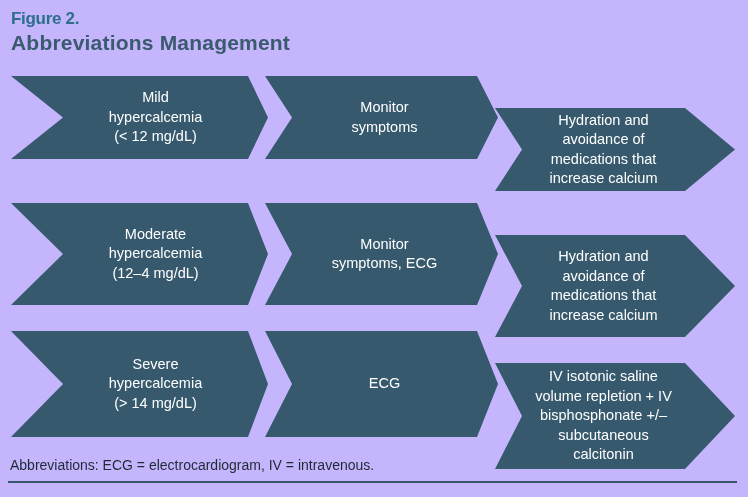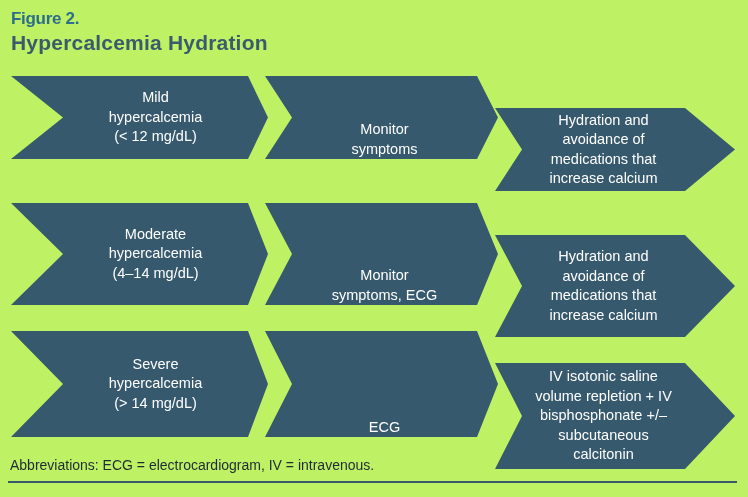"Figure 2." .figure { background: #bef264 -> #c4b5fd }
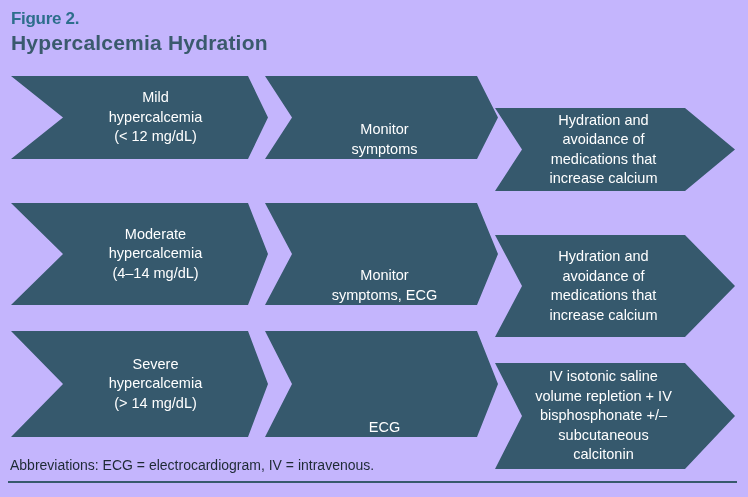"Hypercalcemia Hydration" h1.fig-title { text: Hypercalcemia Hydration -> Abbreviations Management }
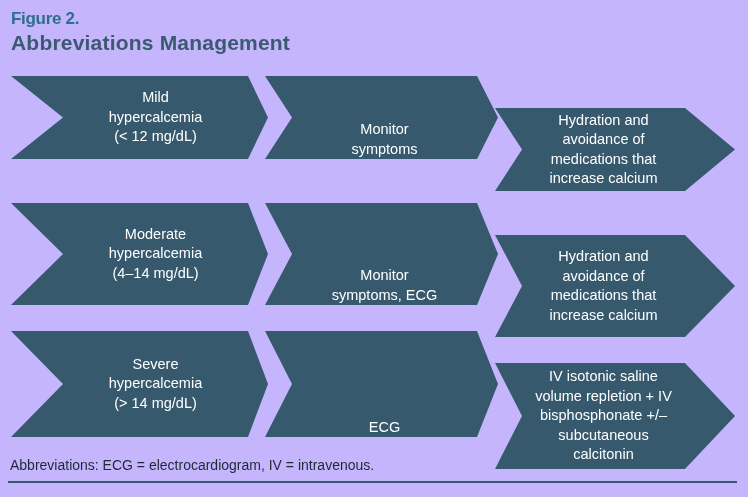"Monitor" .a2 { align-items: flex-end -> none }
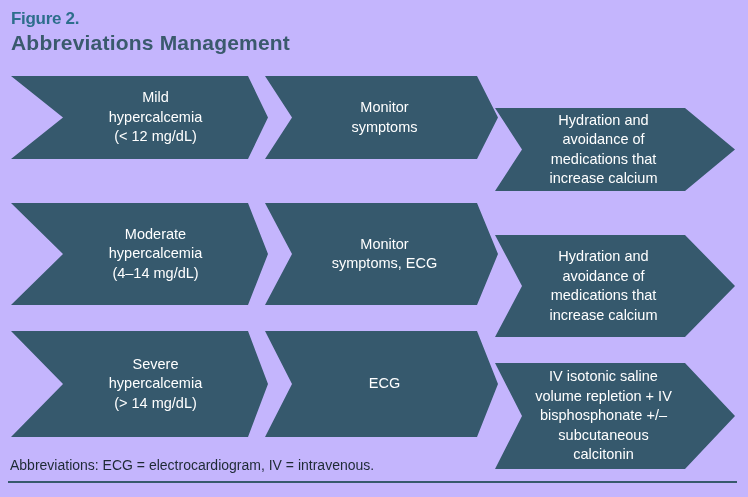"Moderate" div.arrow-text { text: 4–14 -> 12–4 }
